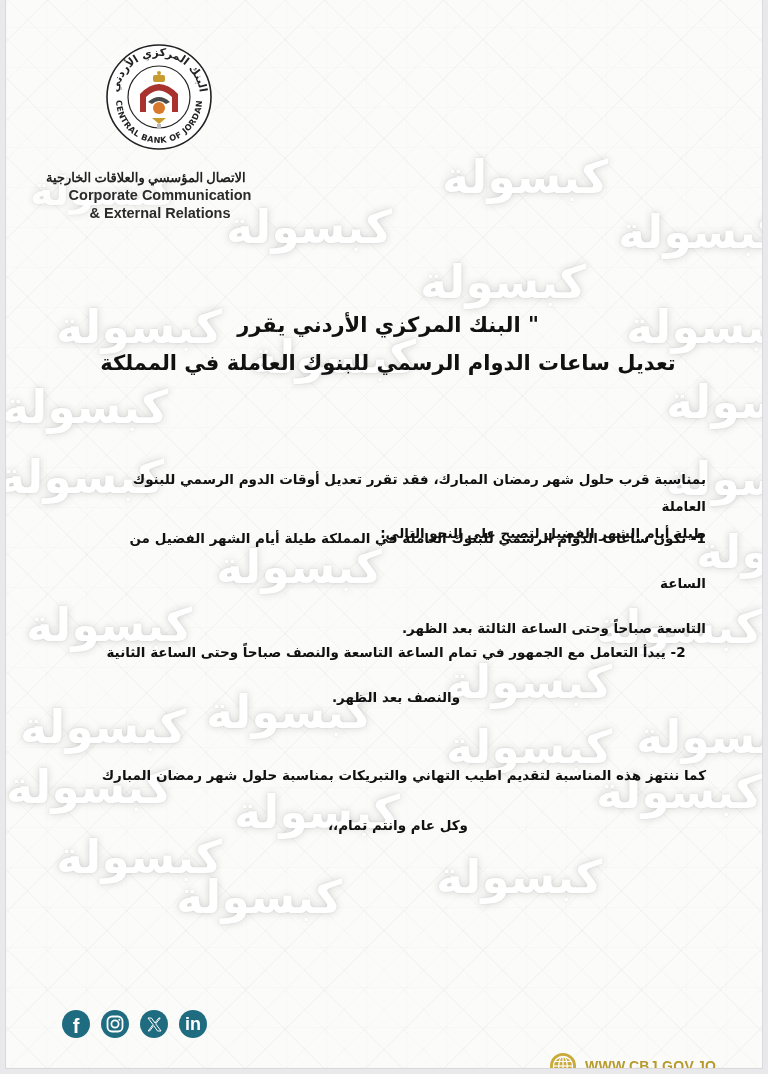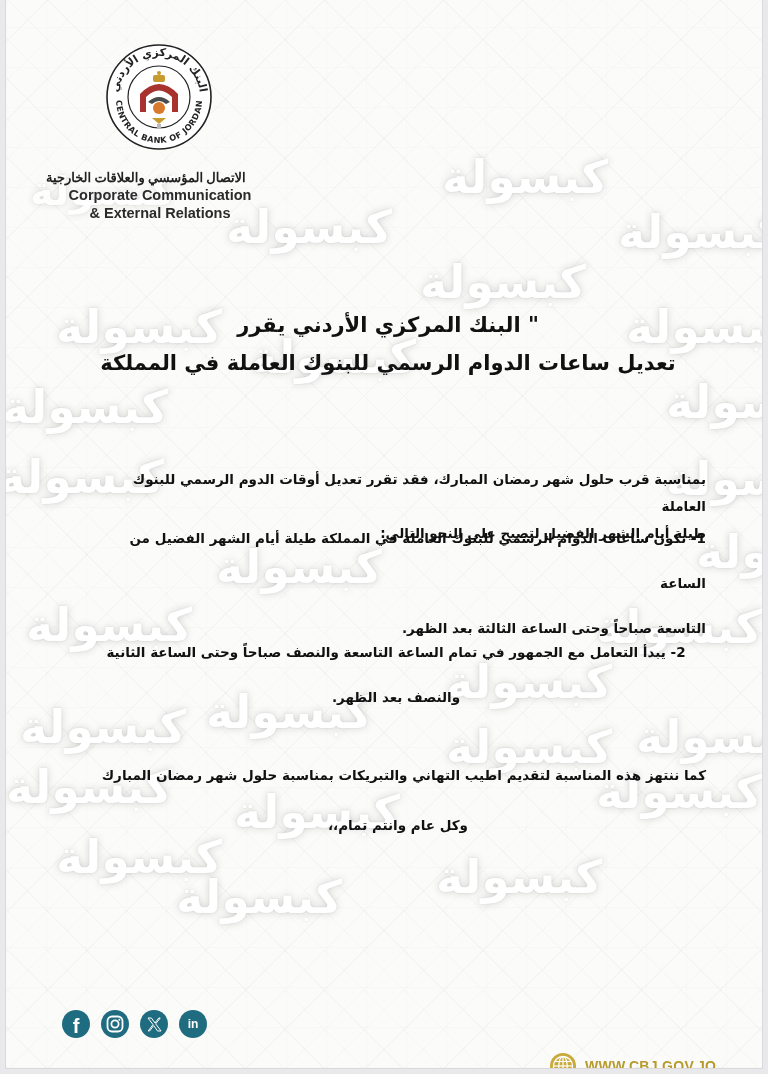"in" div.soc { font-size: 12px -> 18px }
